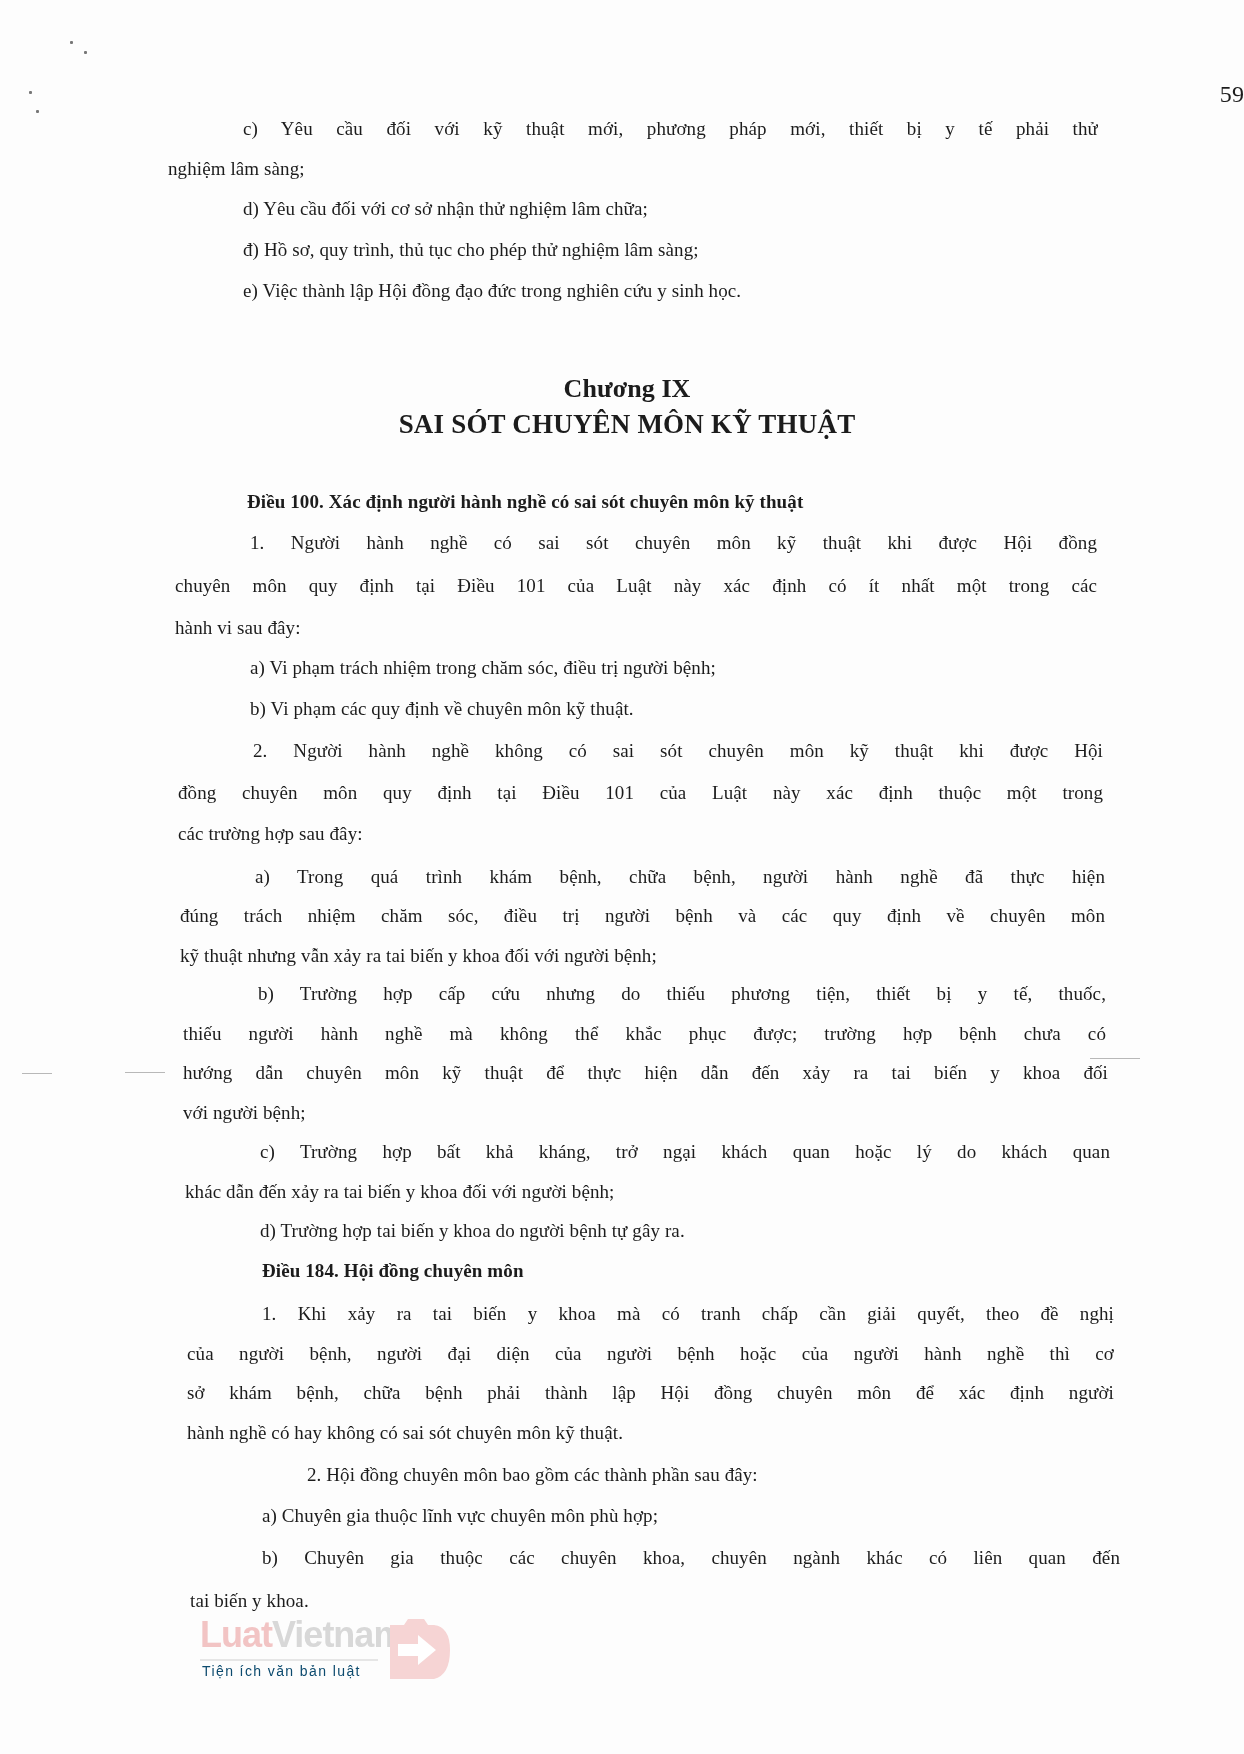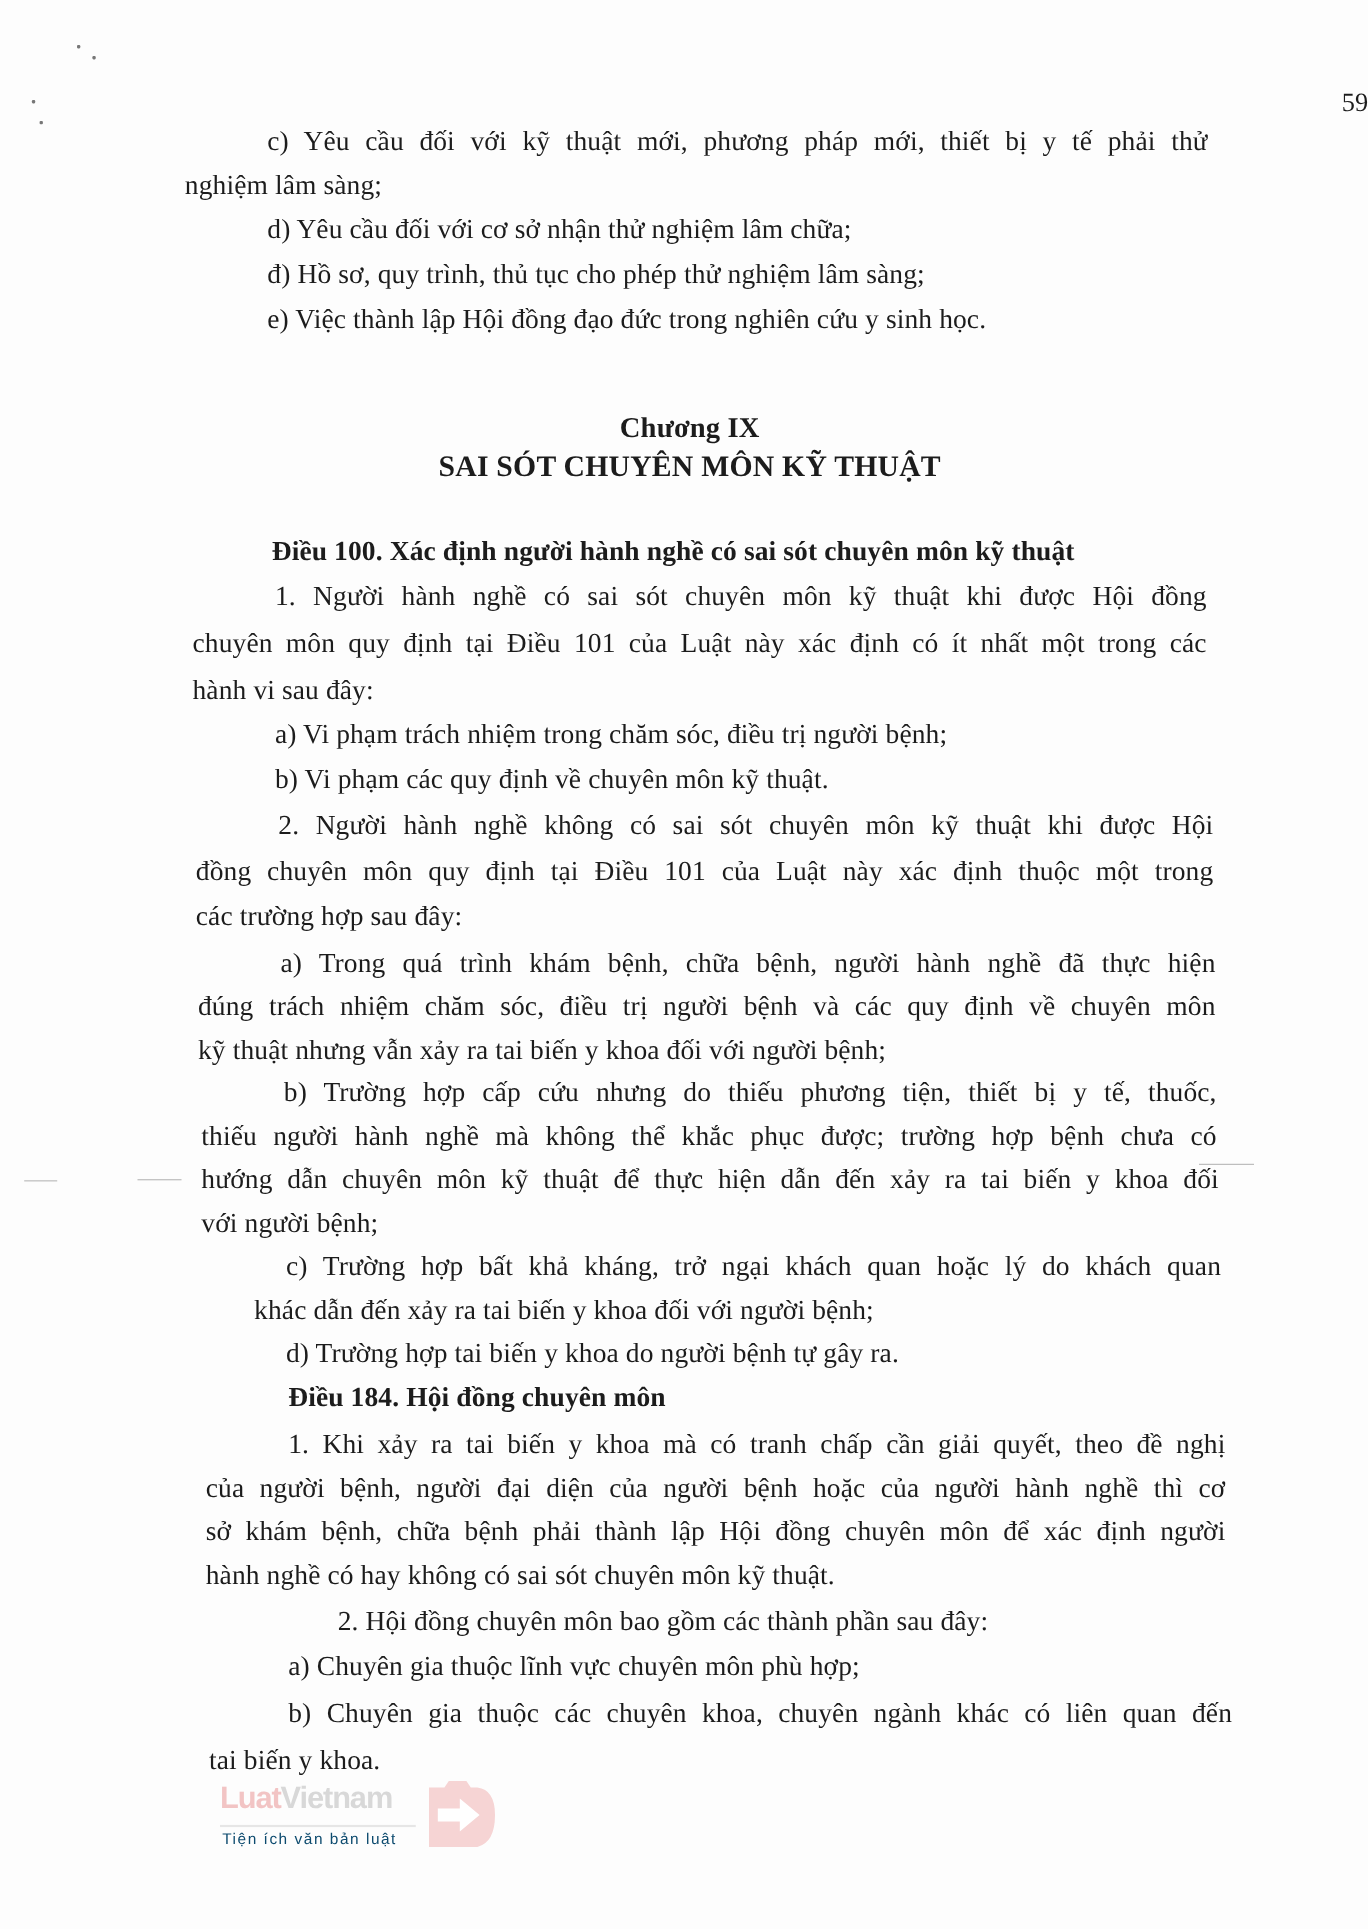"c) Yêu cầu đối với" .line { font-size: 25px -> 19px }
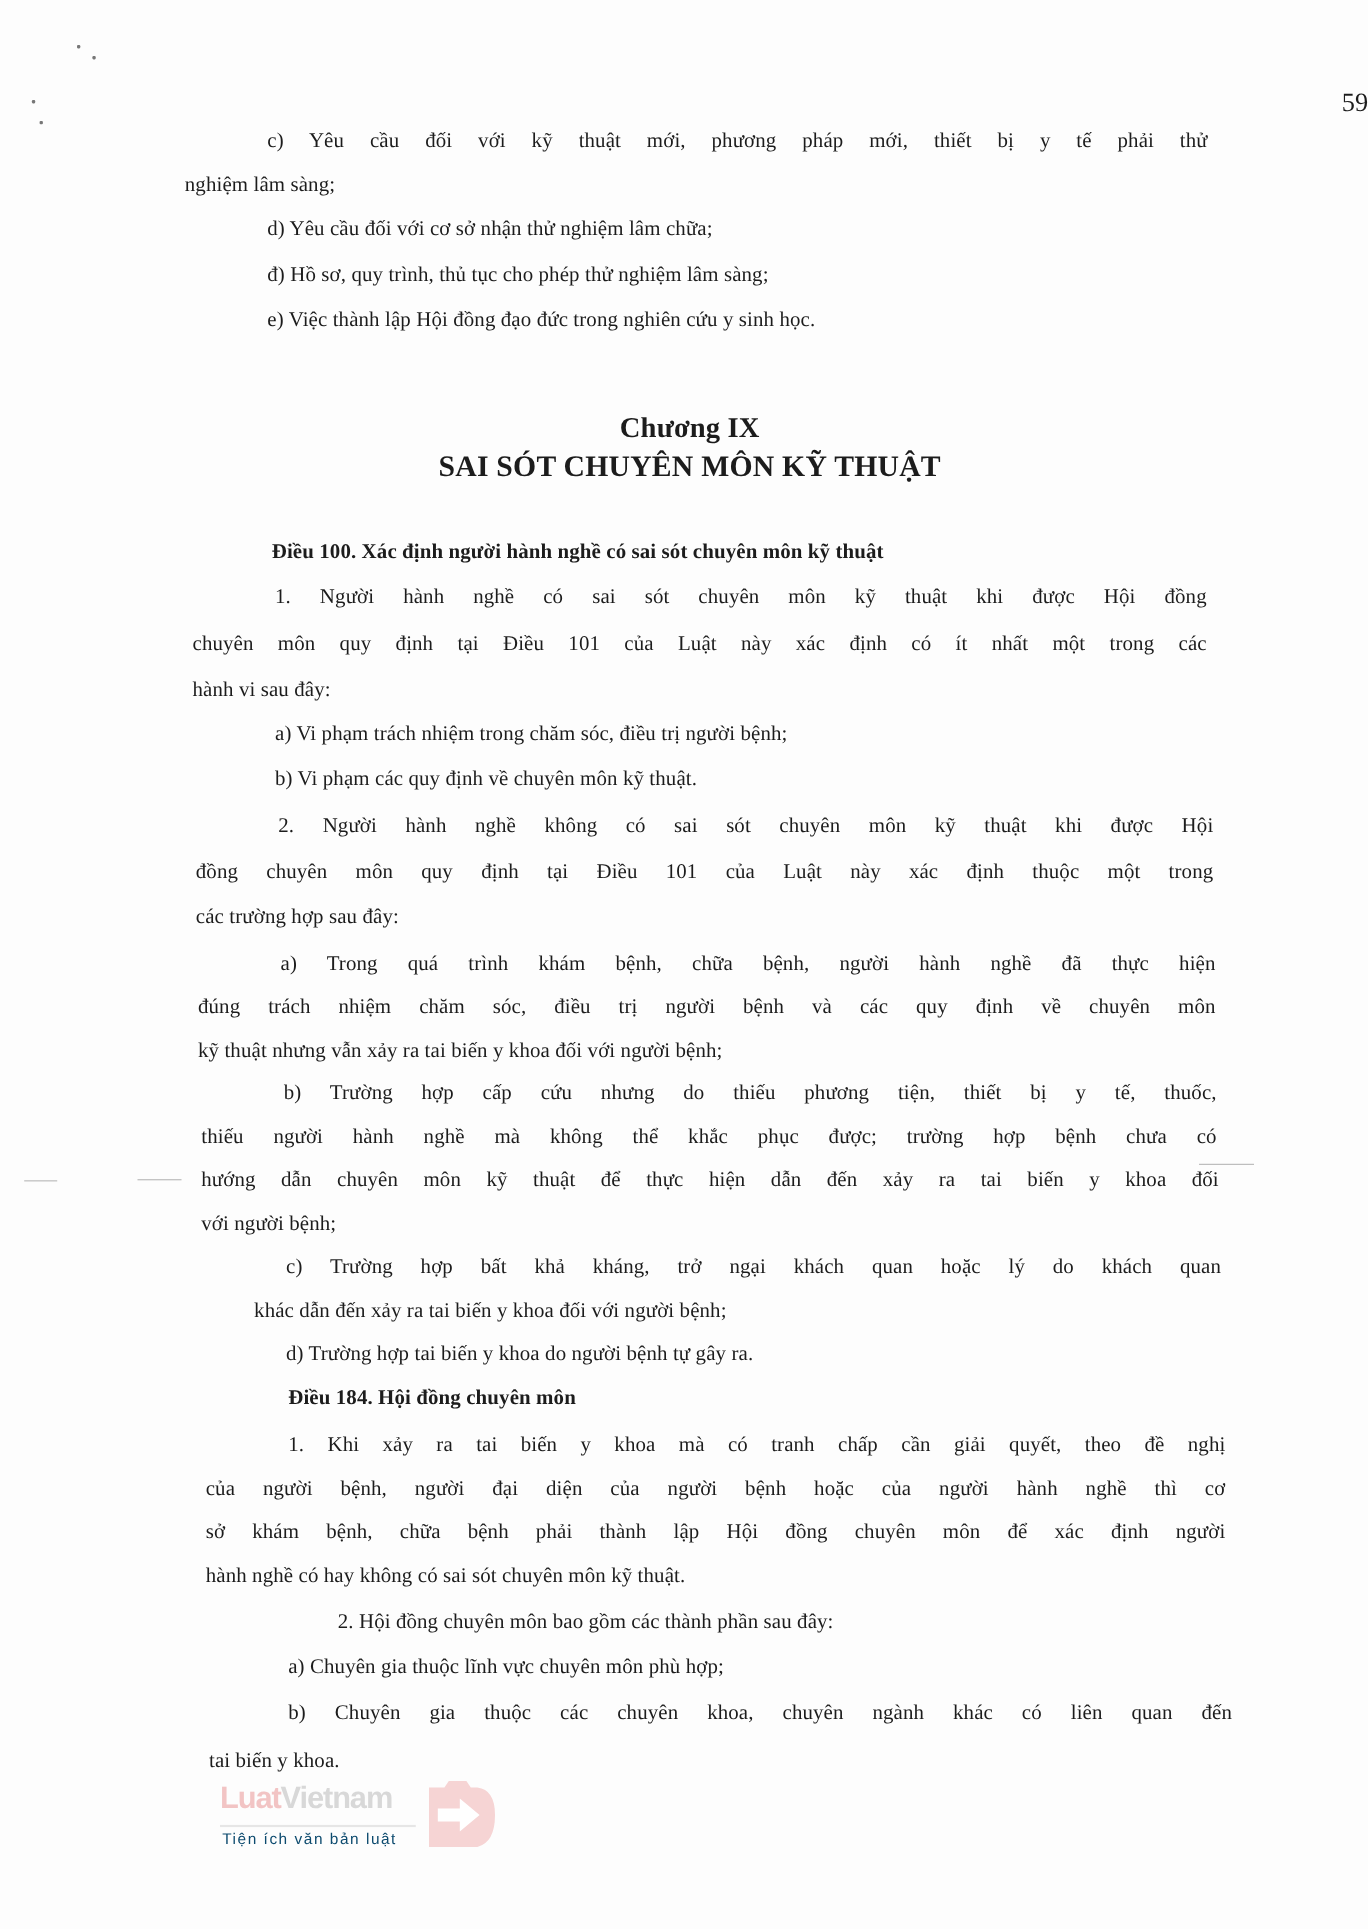"khác dẫn đến xảy ra" div.line { margin-left: 46px -> none }
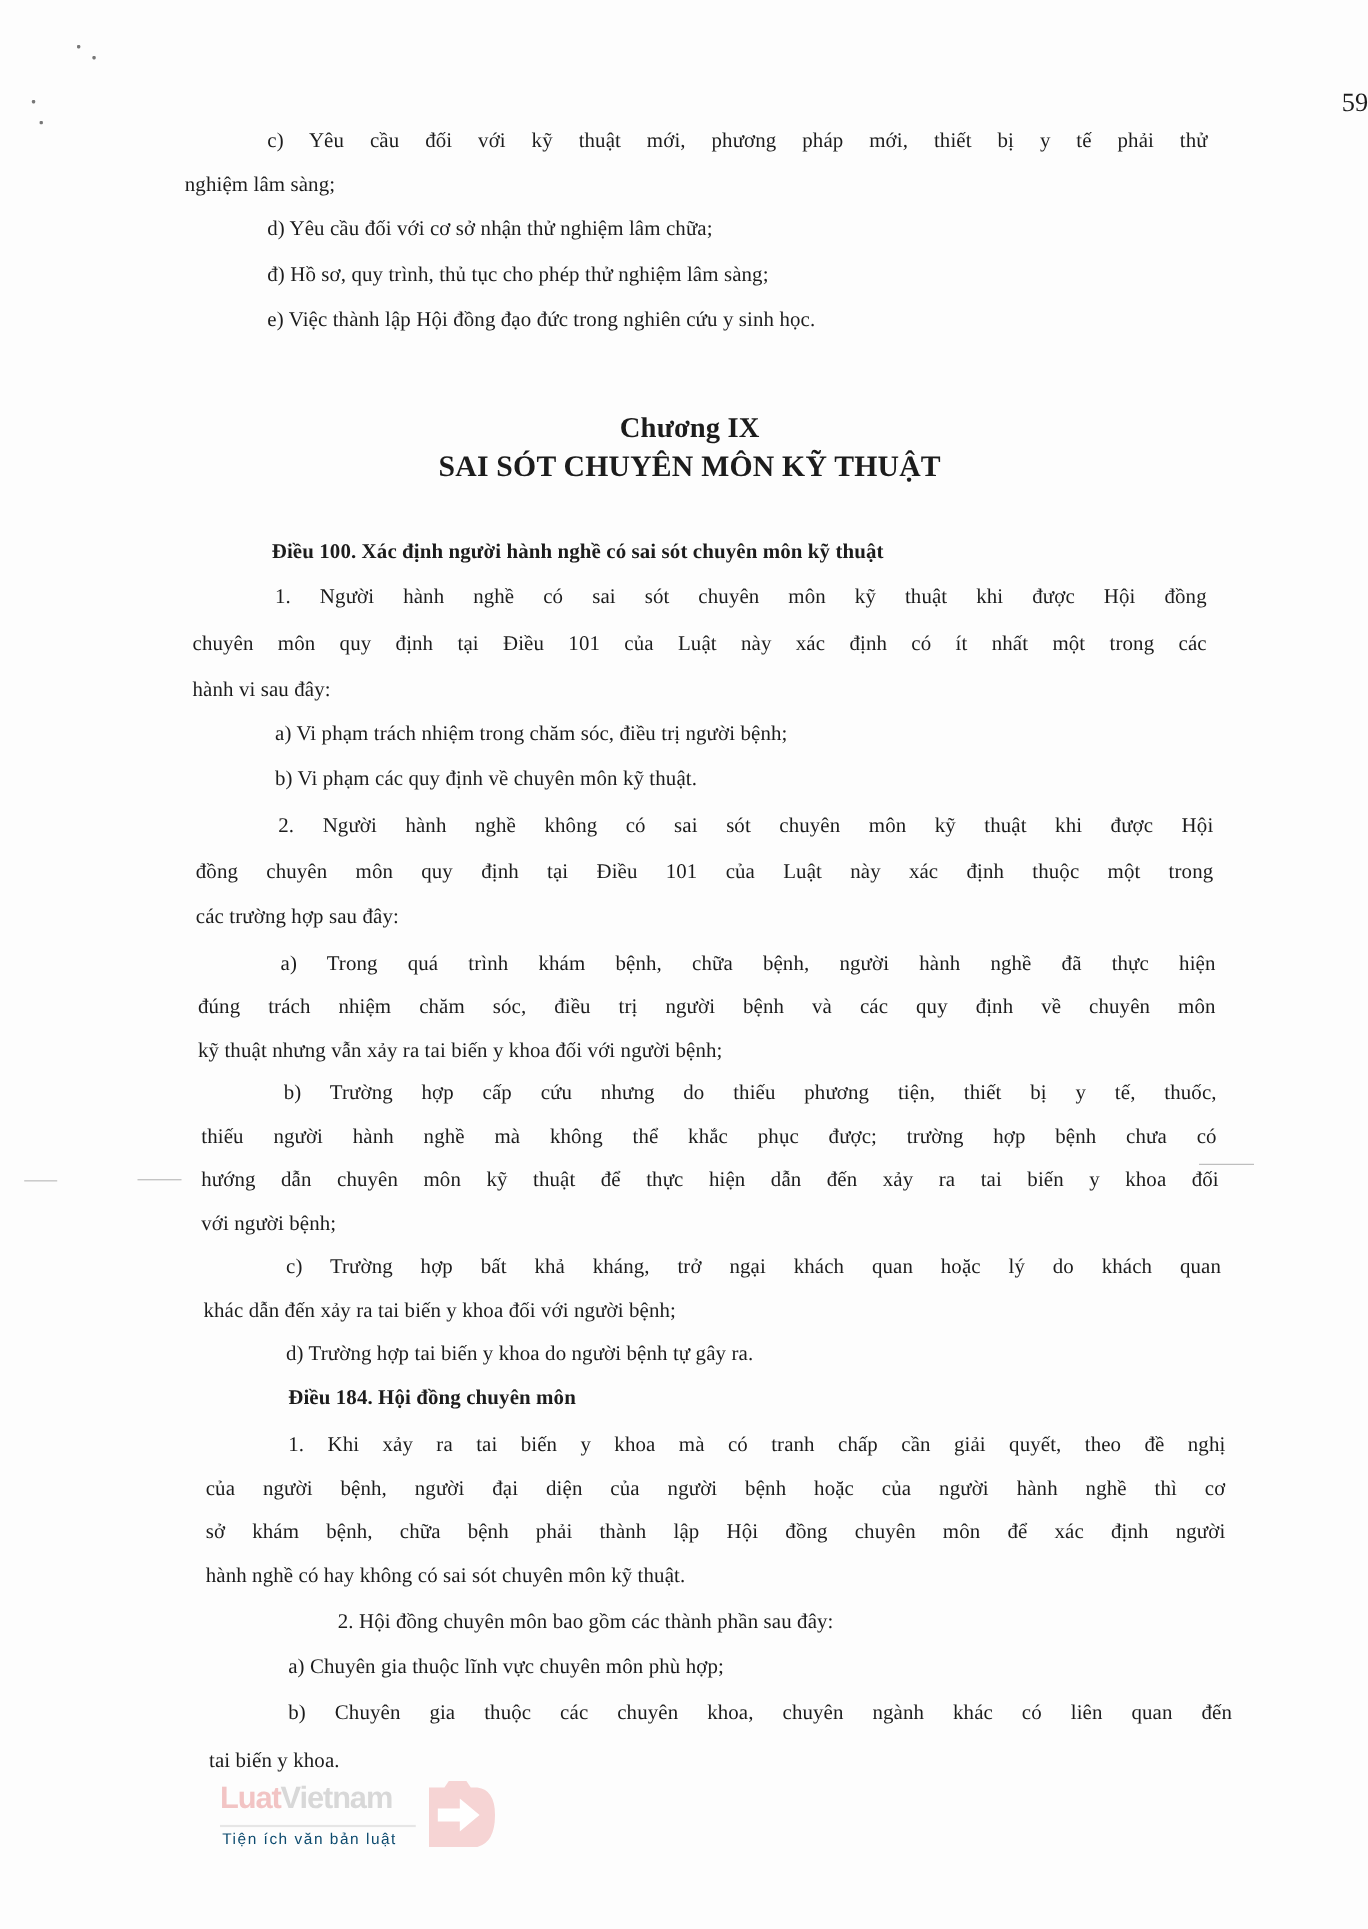"LuatVietnam" .logo-word { font-size: 28px -> 36px }
